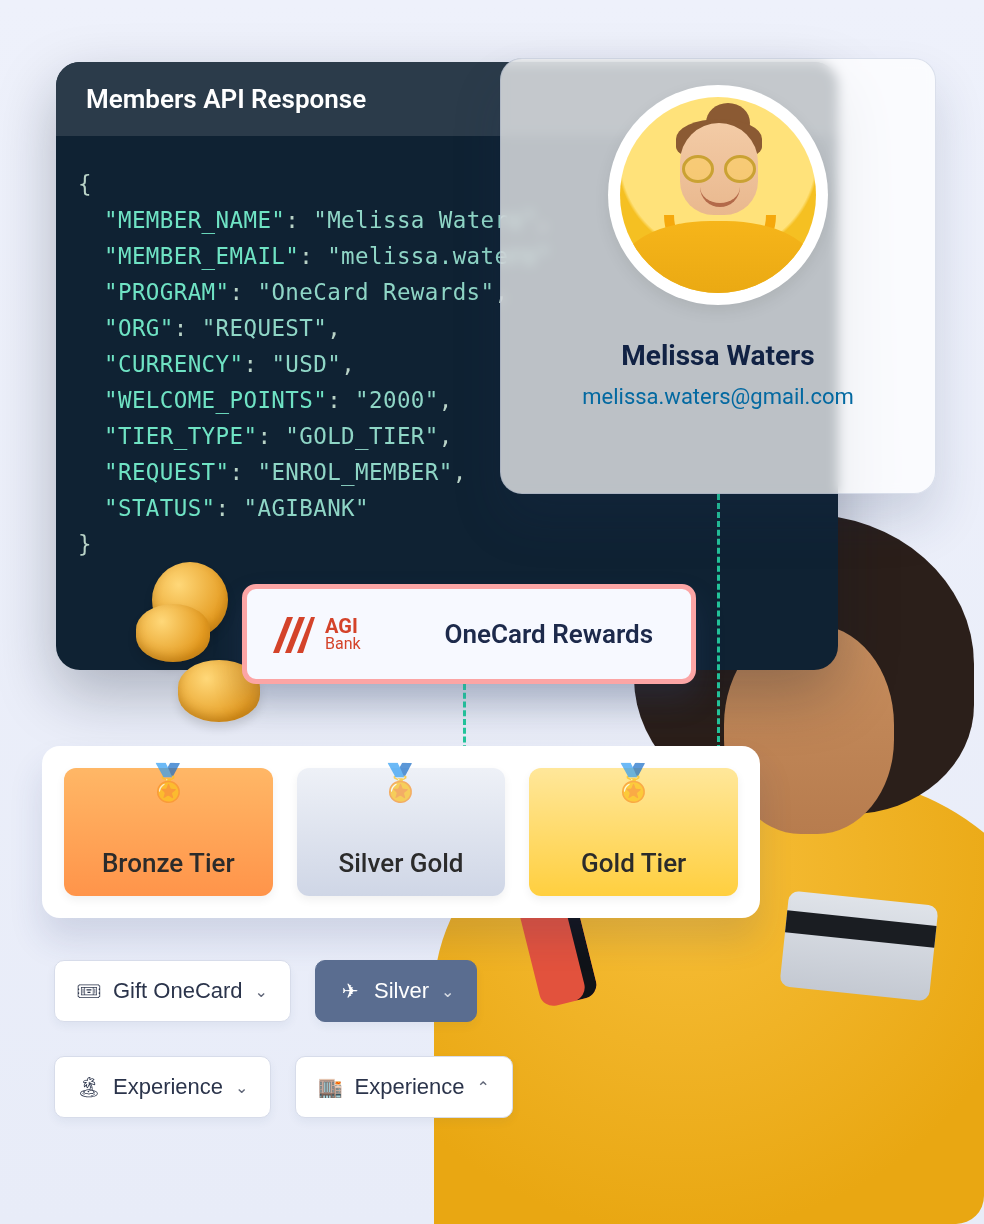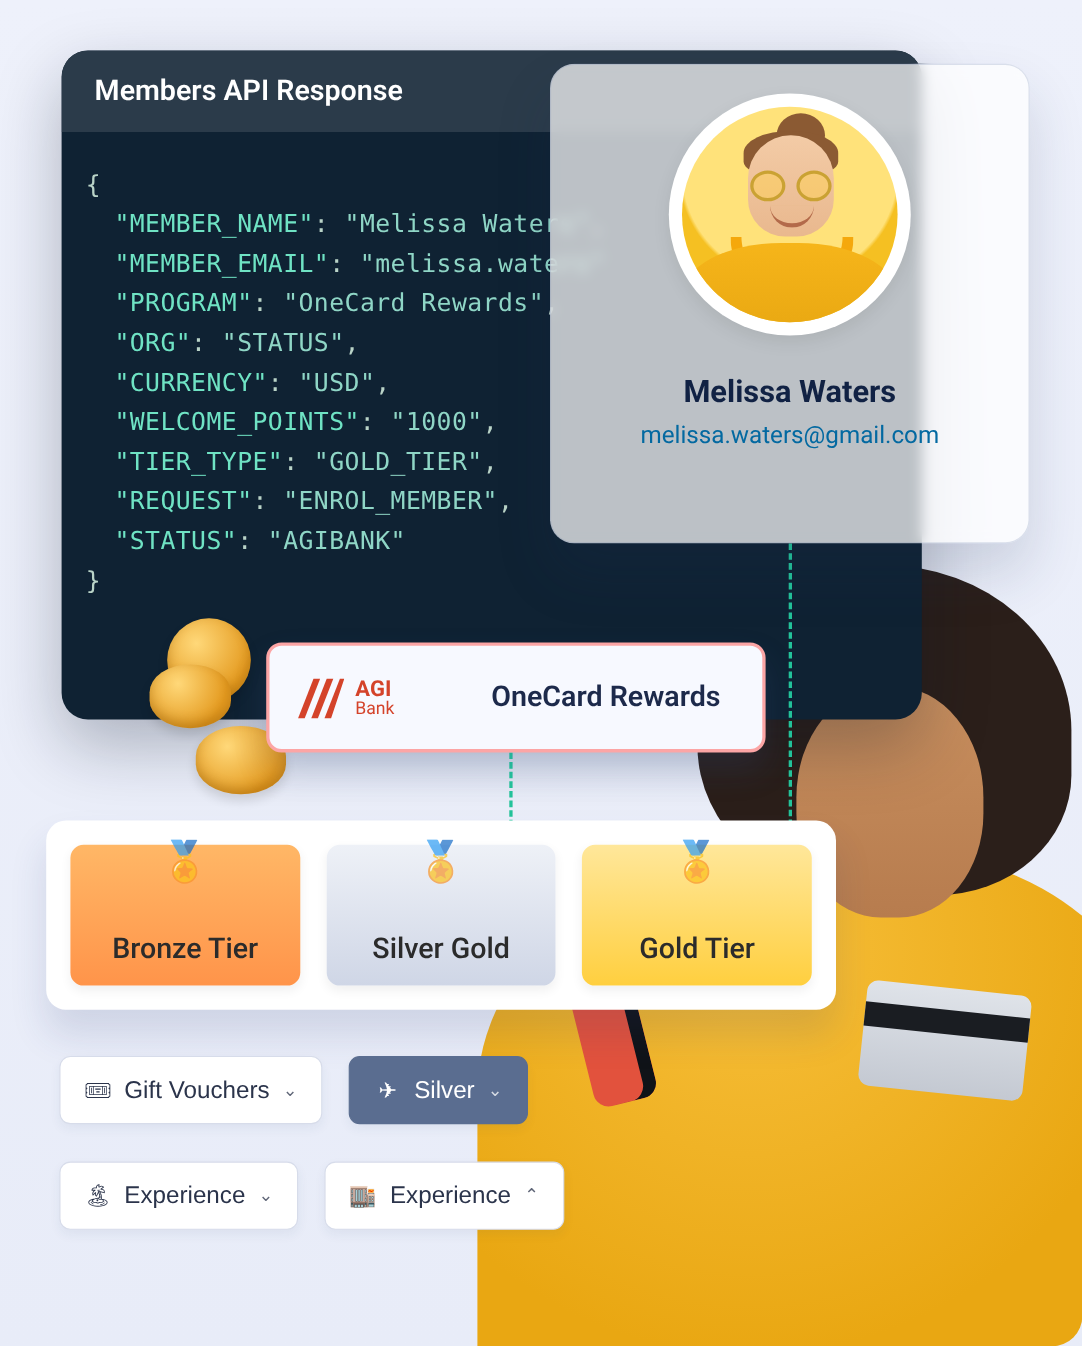"Members API Response" .api-panel { top: 46px -> 62px }
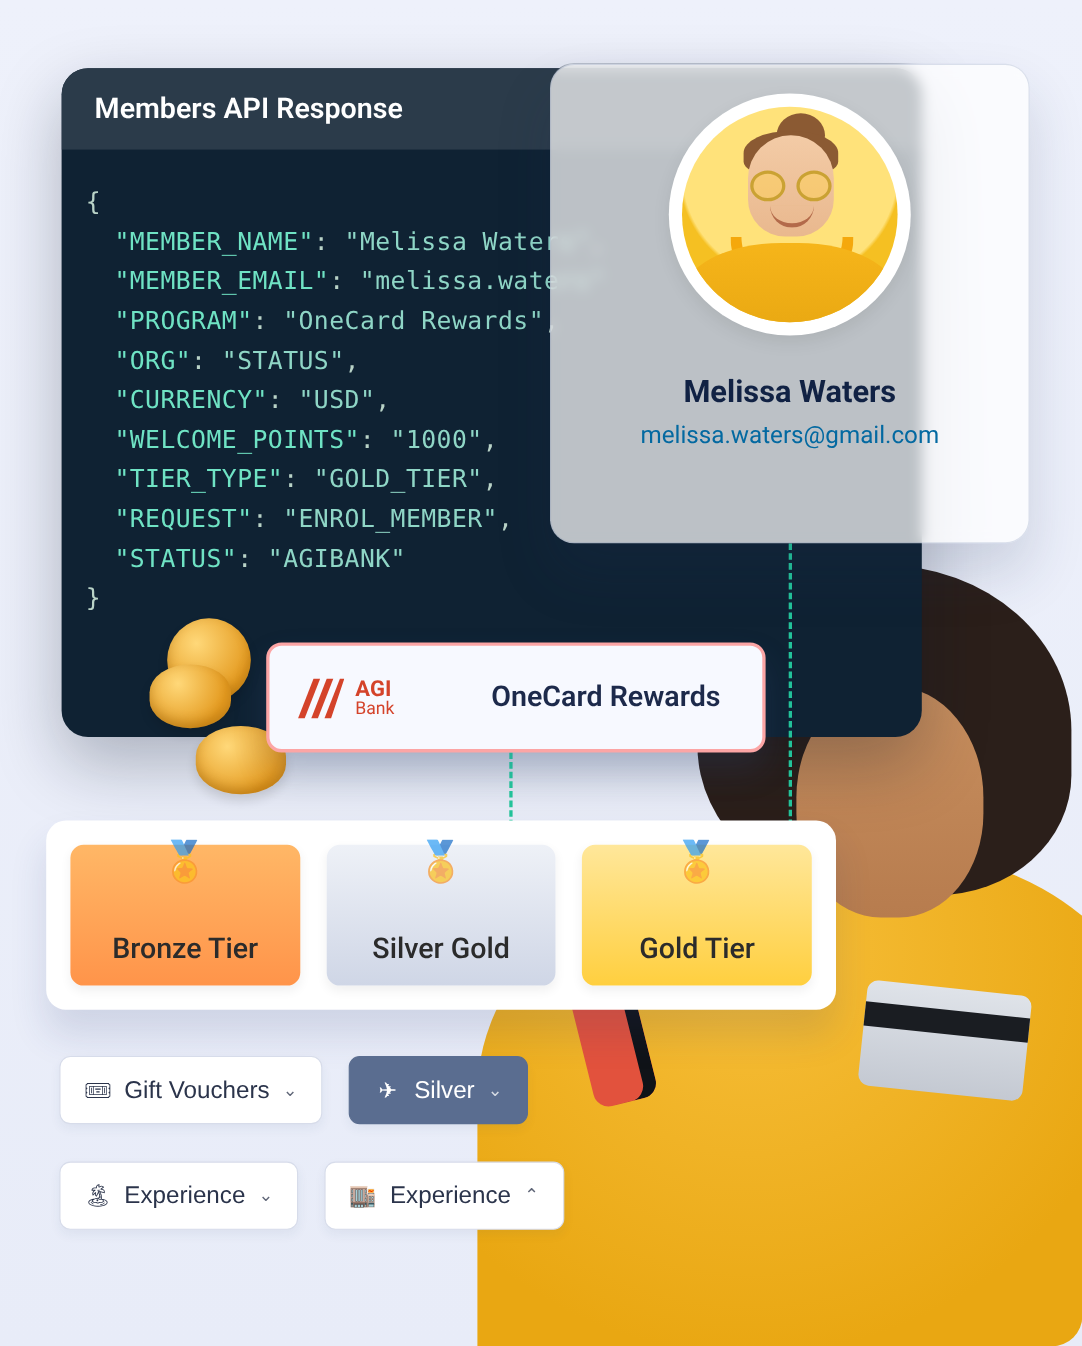"STATUS" span { text: STATUS -> REQUEST }
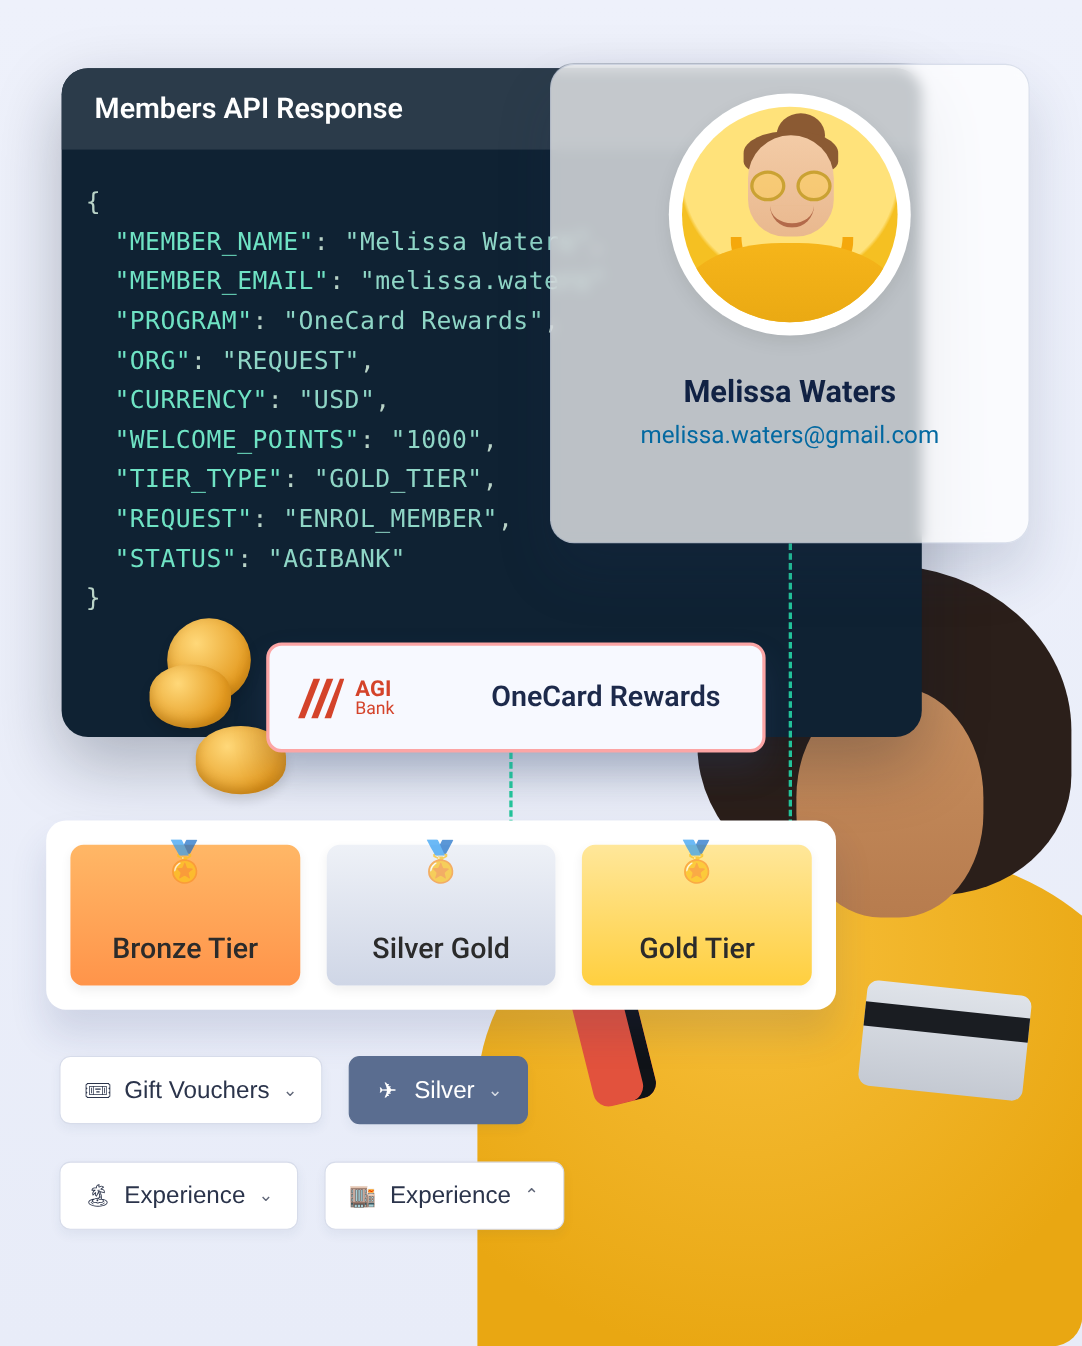"1000" span { text: 1000 -> 2000 }
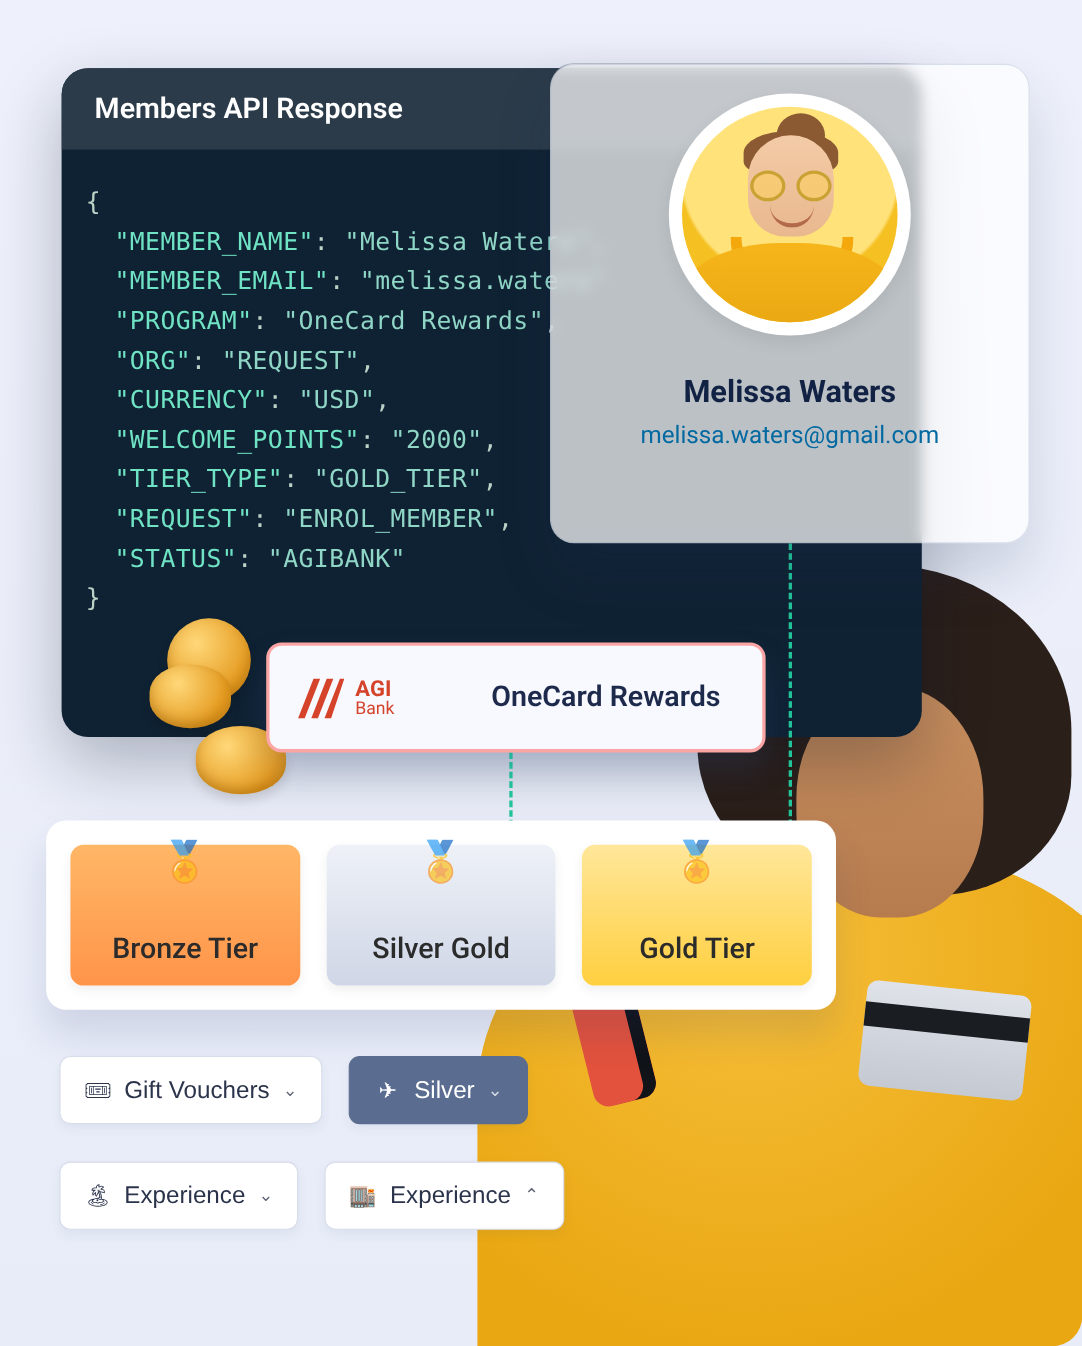"AGI" .program-card { border: 3px solid #fca5a5 -> 5px solid #fca5a5 }
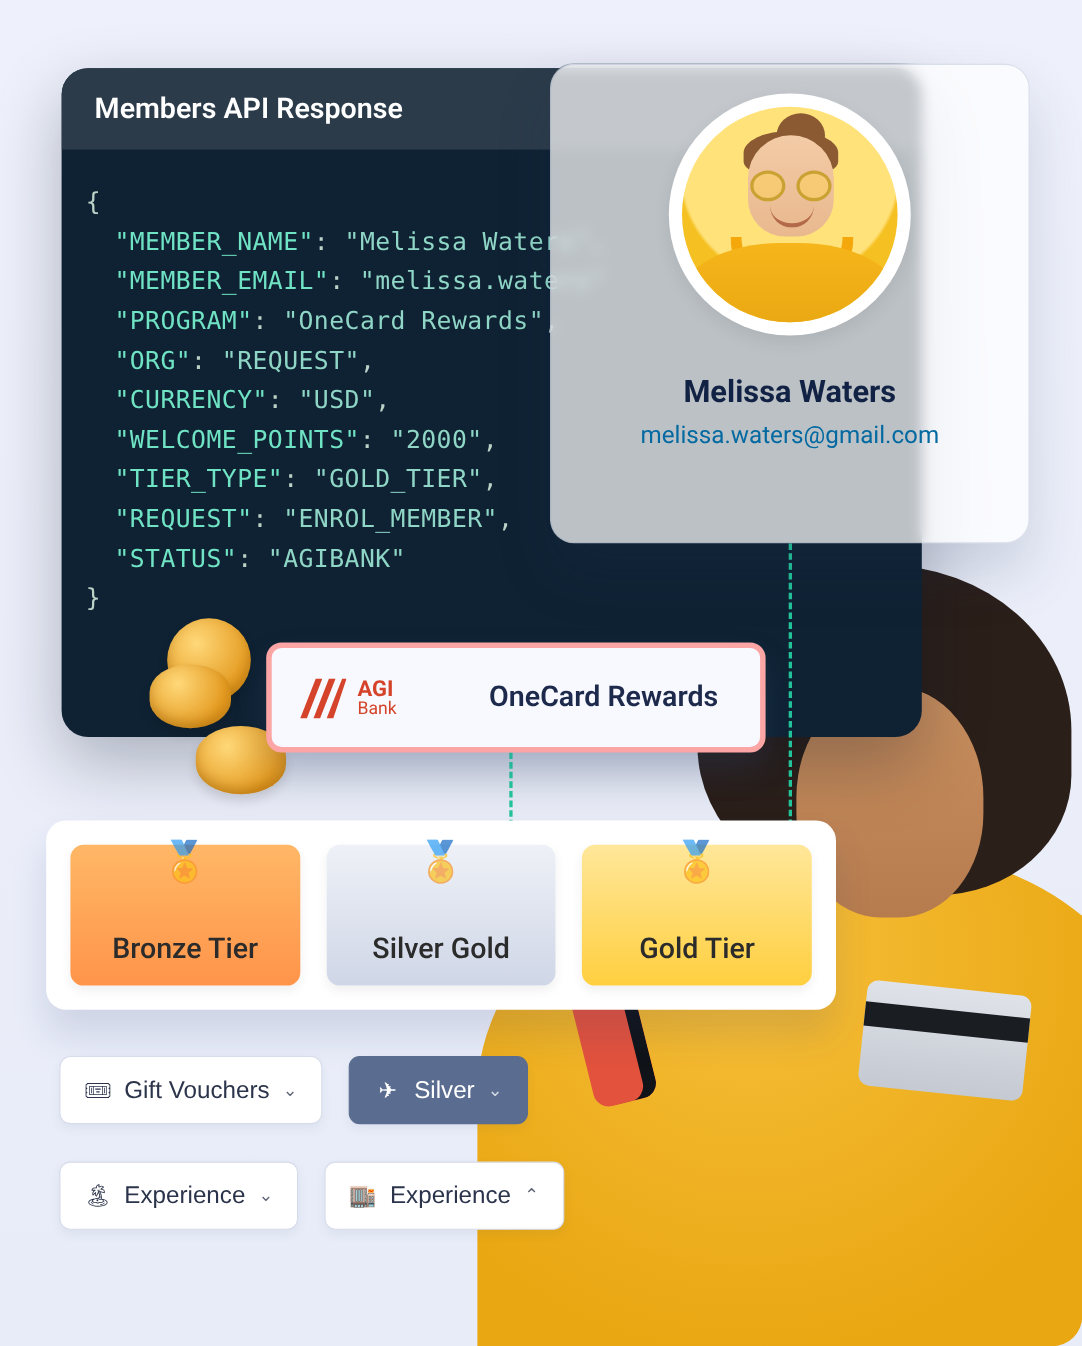"Gift Vouchers" span { text: Vouchers -> OneCard }
